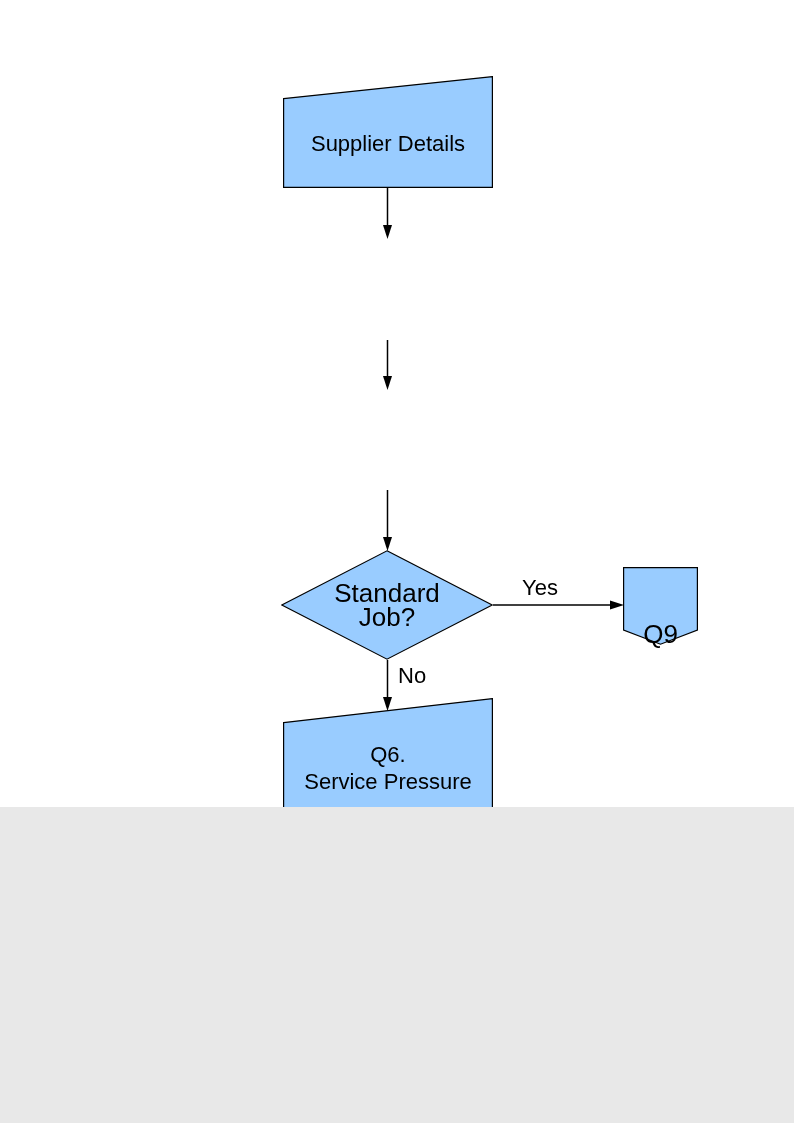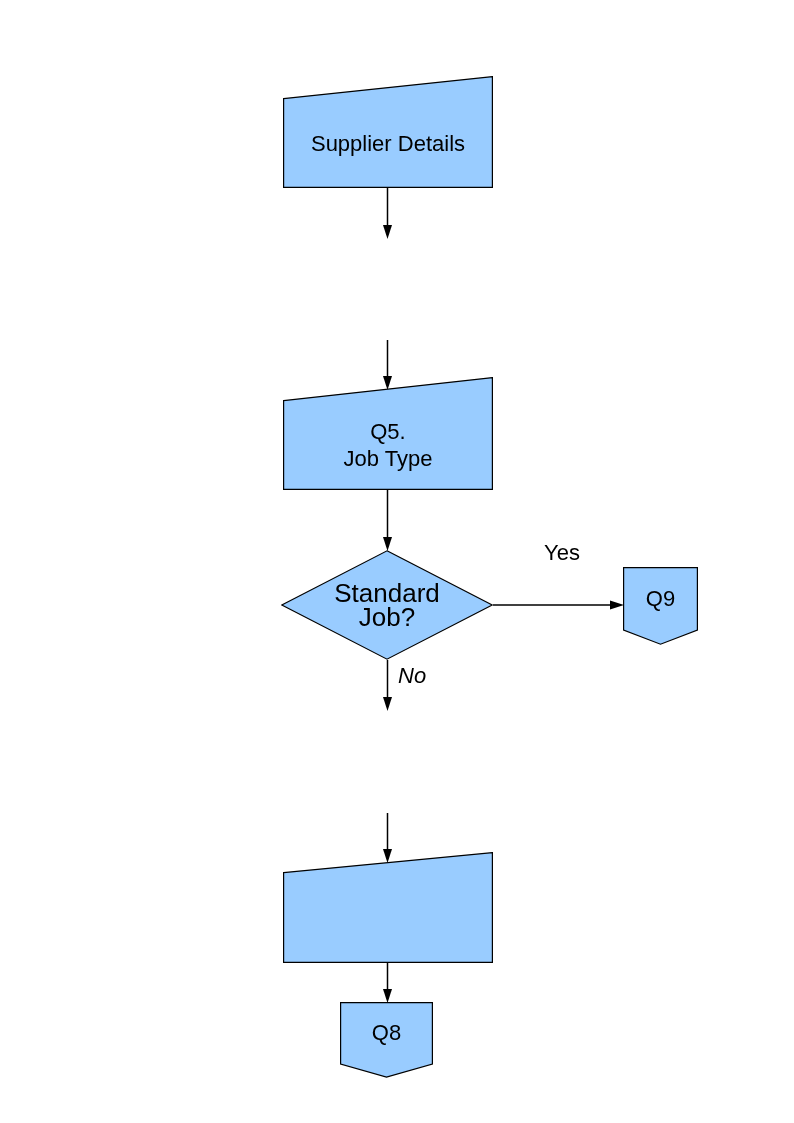"Supplier Details" .page { height: 1123px -> 807px }
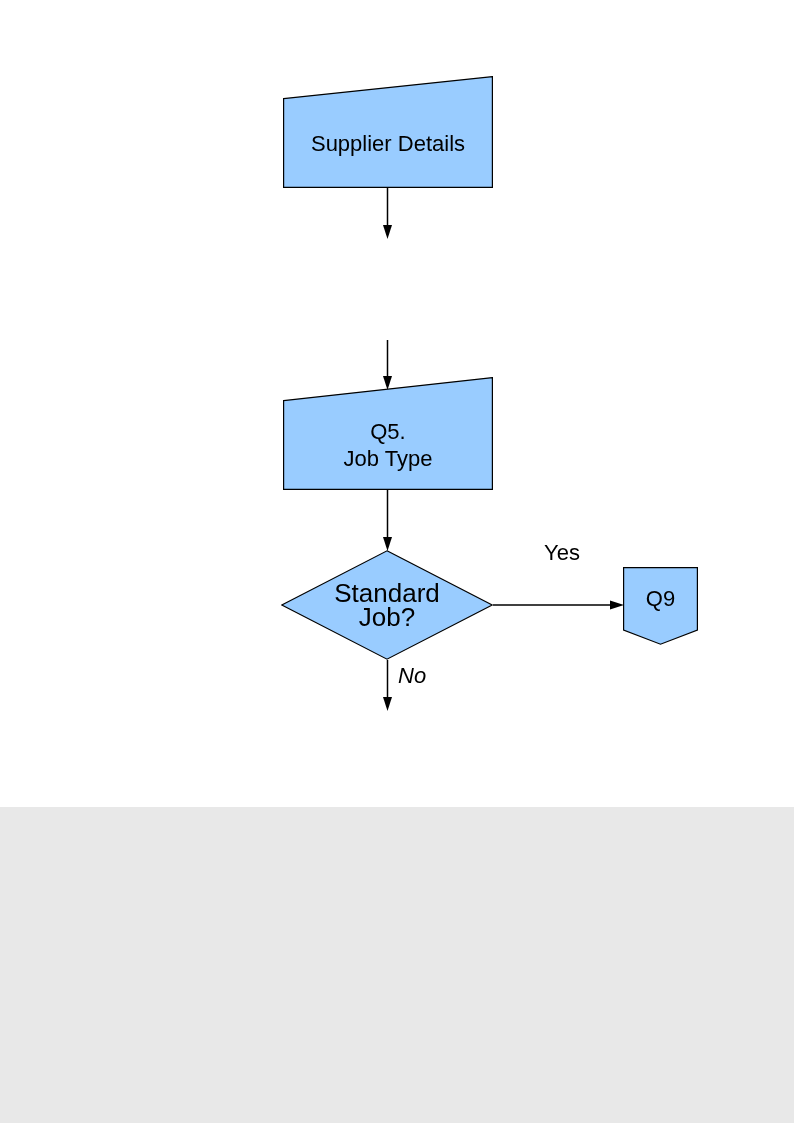"Q5." div.node { html: <div> <svg> <polygon></polygon> </svg> <div>Q5. Job Type</div> </div> -> none }
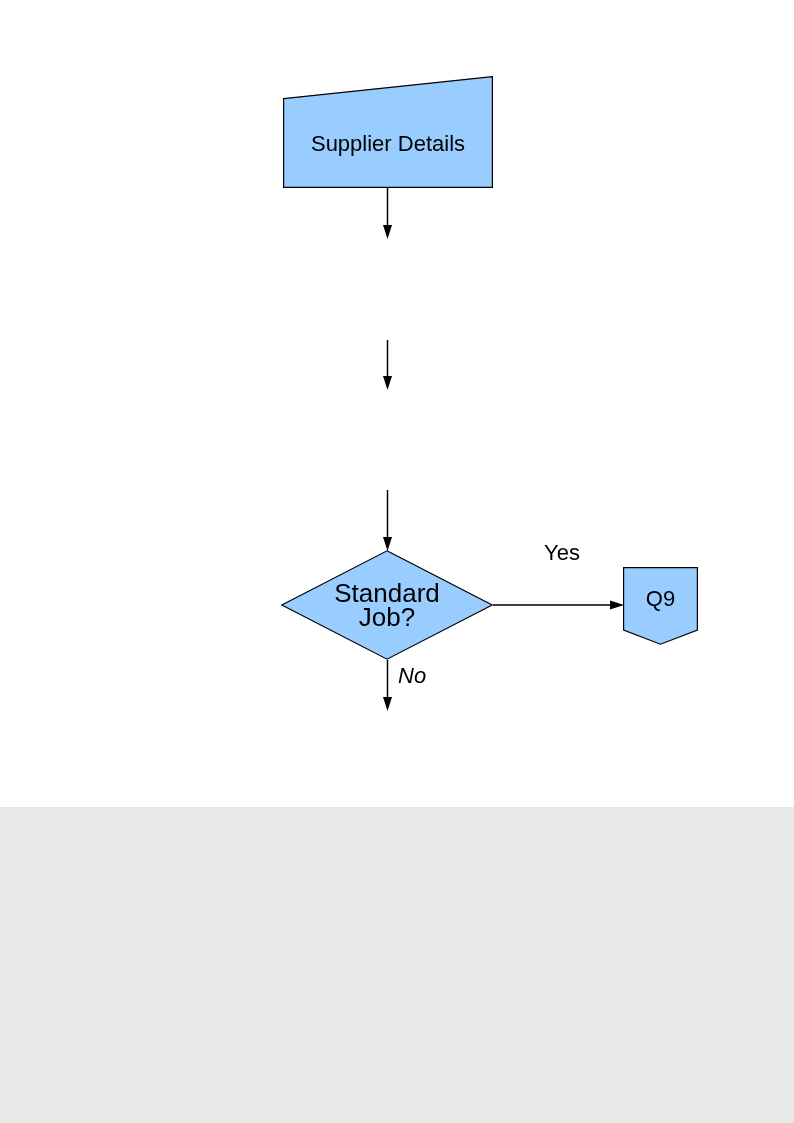"Yes" .edge-label.yes { text-align: right -> center; top: 541px -> 576px }
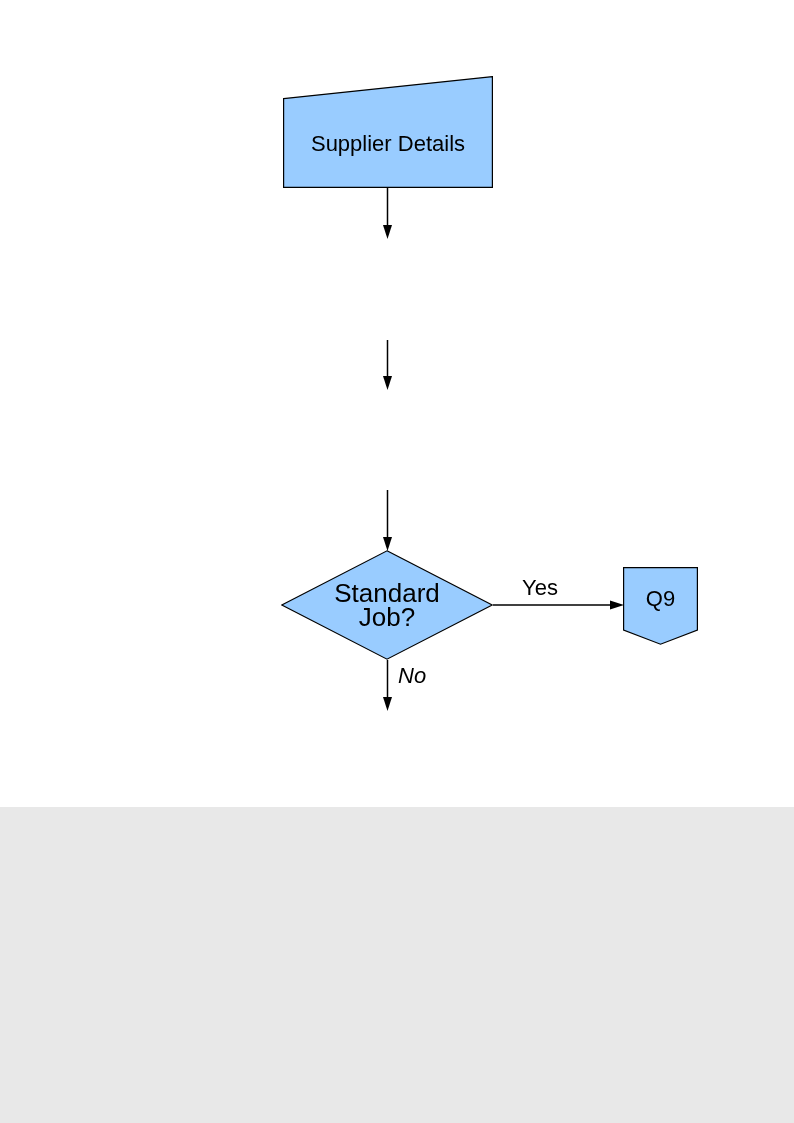"Q9" .connector .label { font-size: 22px -> 26px; margin-top: none -> 35px }
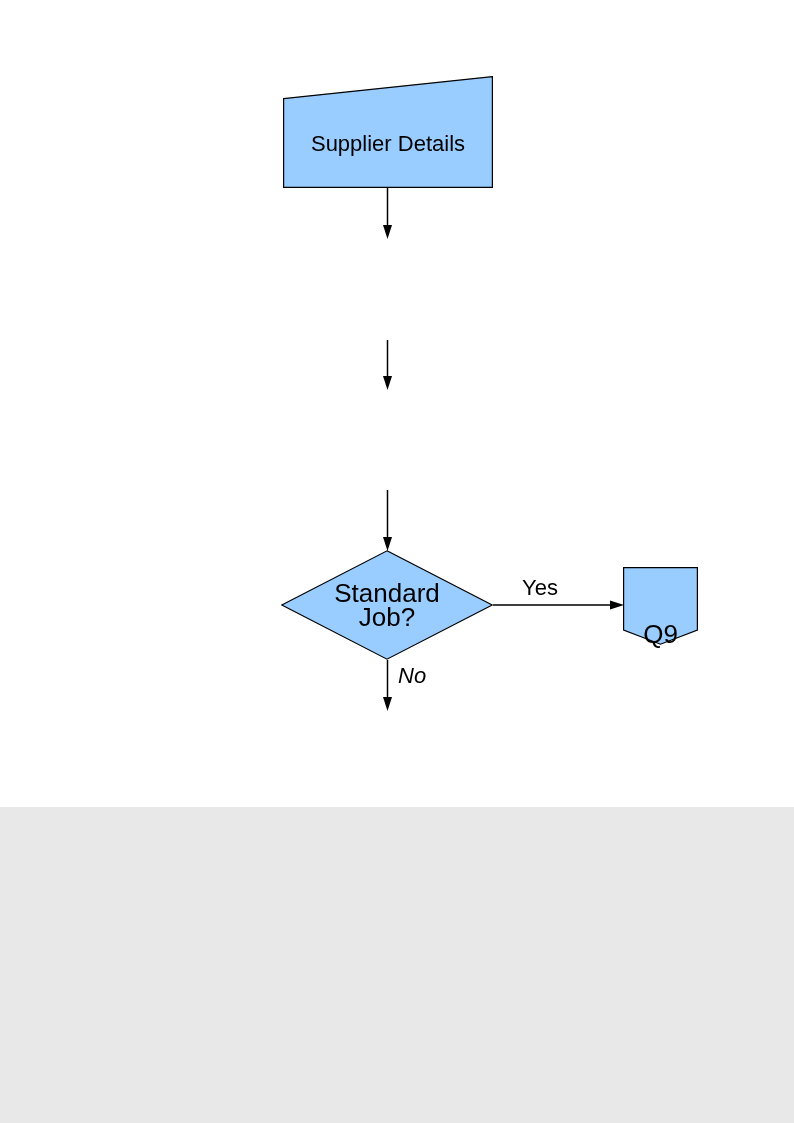"No" .edge-label.no { font-style: italic -> none }
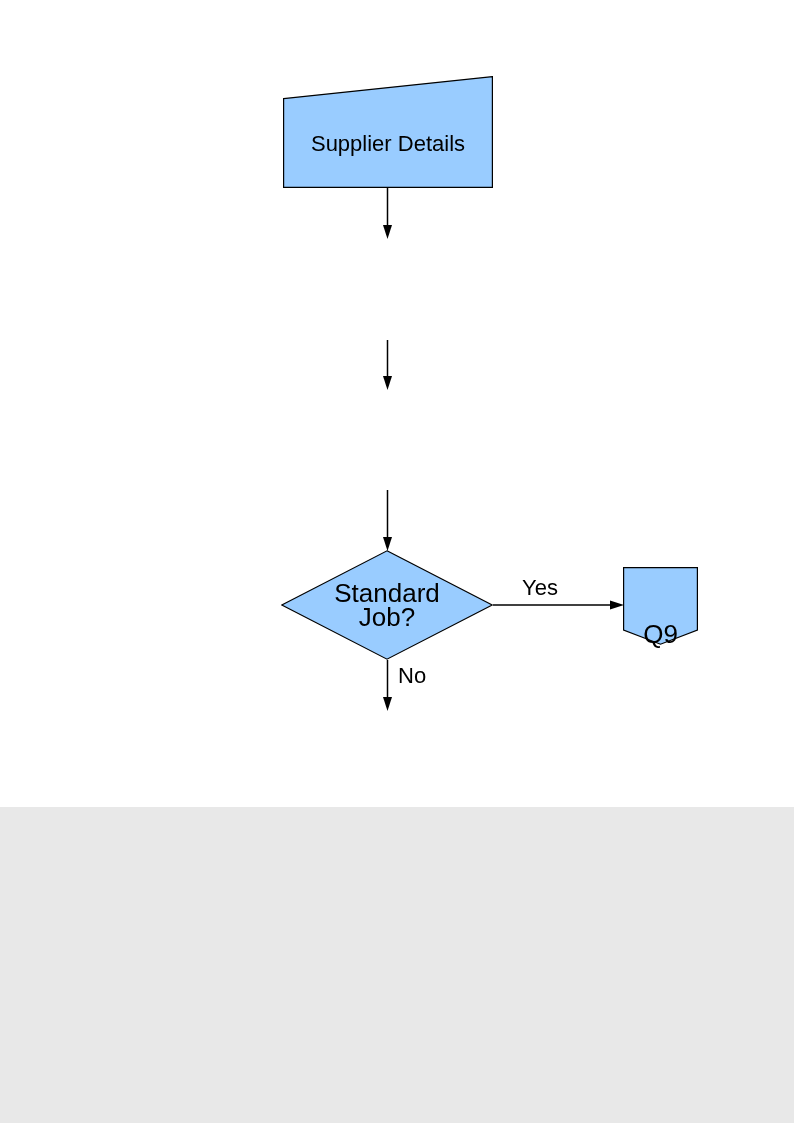"Q6." div.node { html: none -> <div> <svg> <polygon></polygon> </svg> <div>Q6. Service Pressure</div> </div> }
